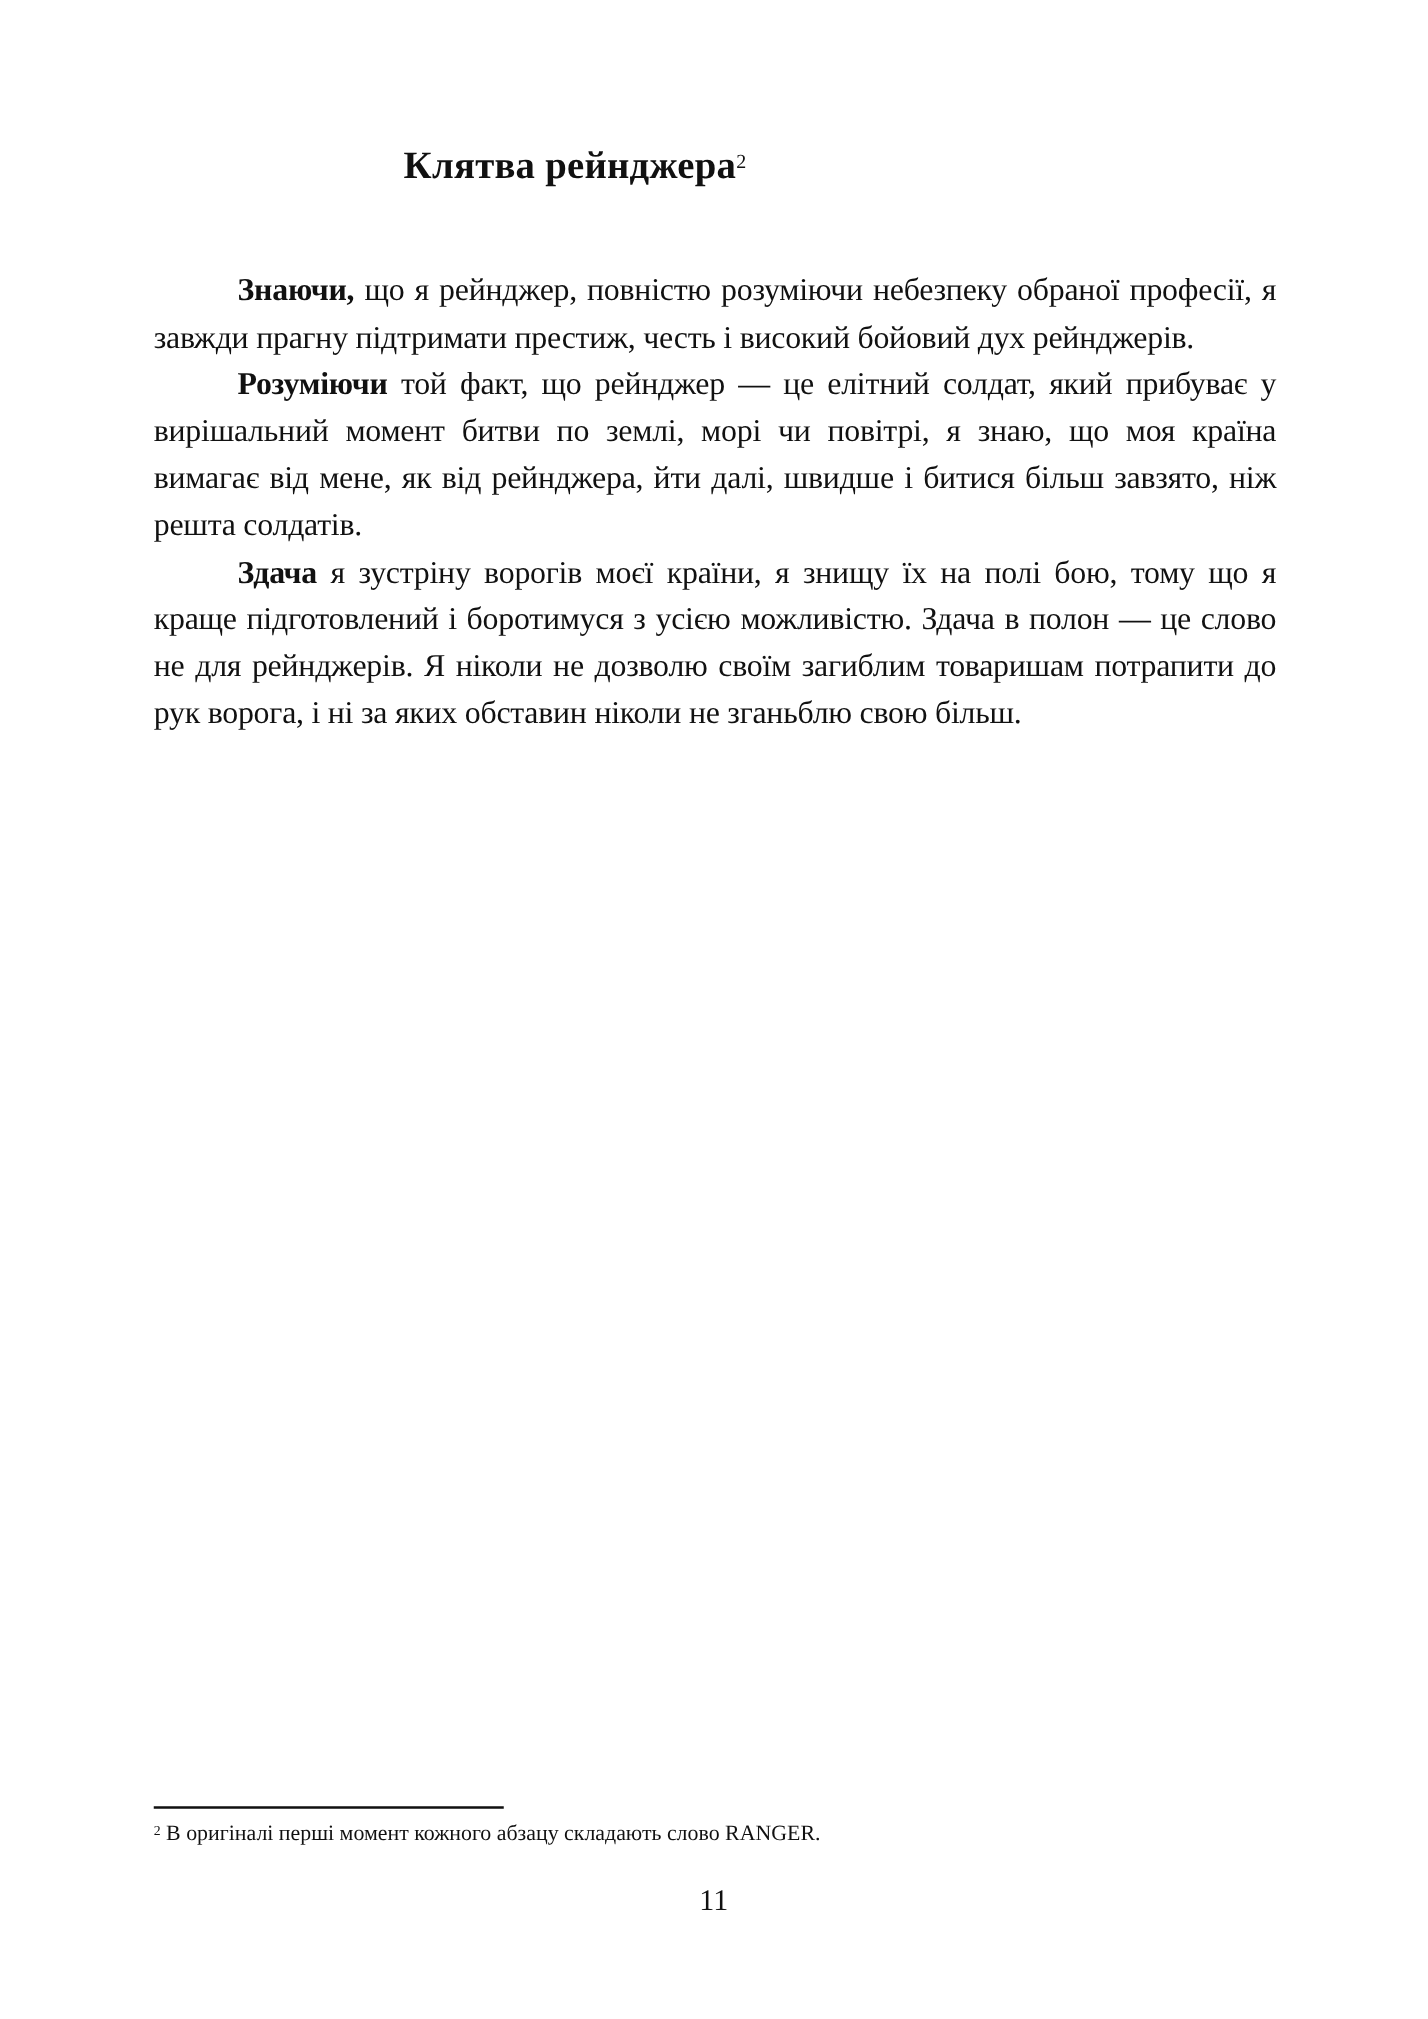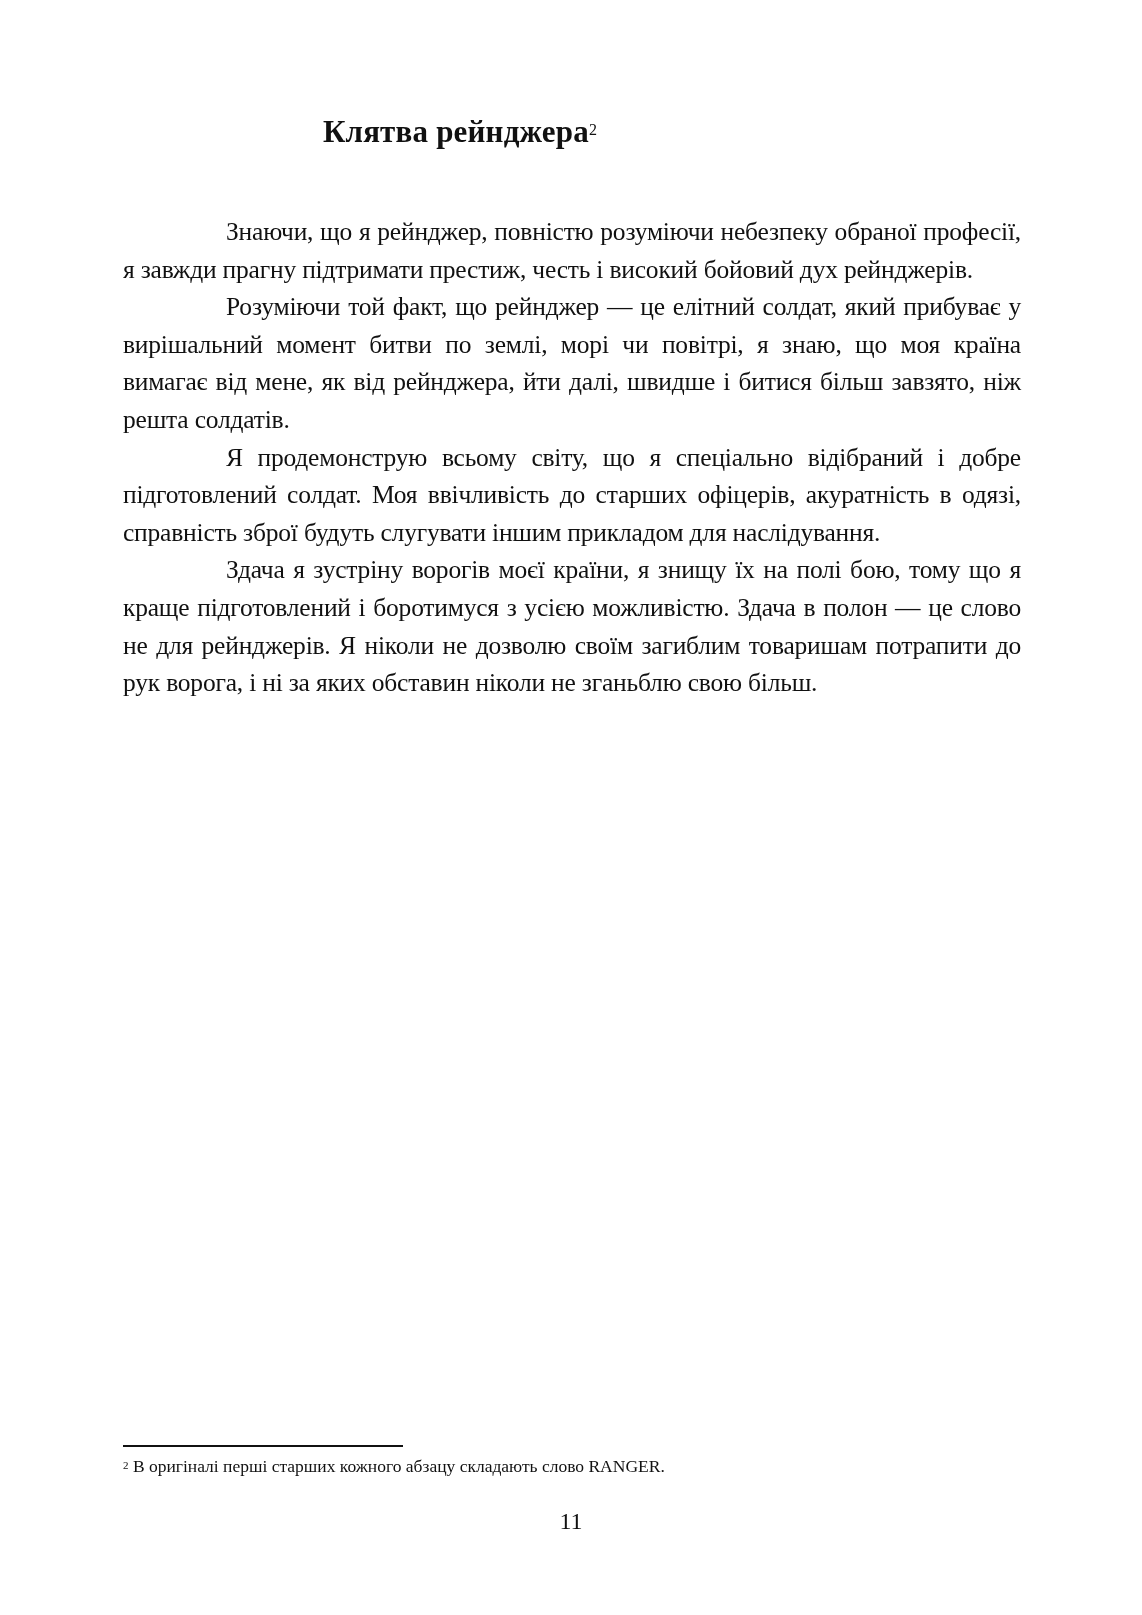"Знаючи," .body-text b { font-weight: normal -> bold; margin-left: 36px -> none }
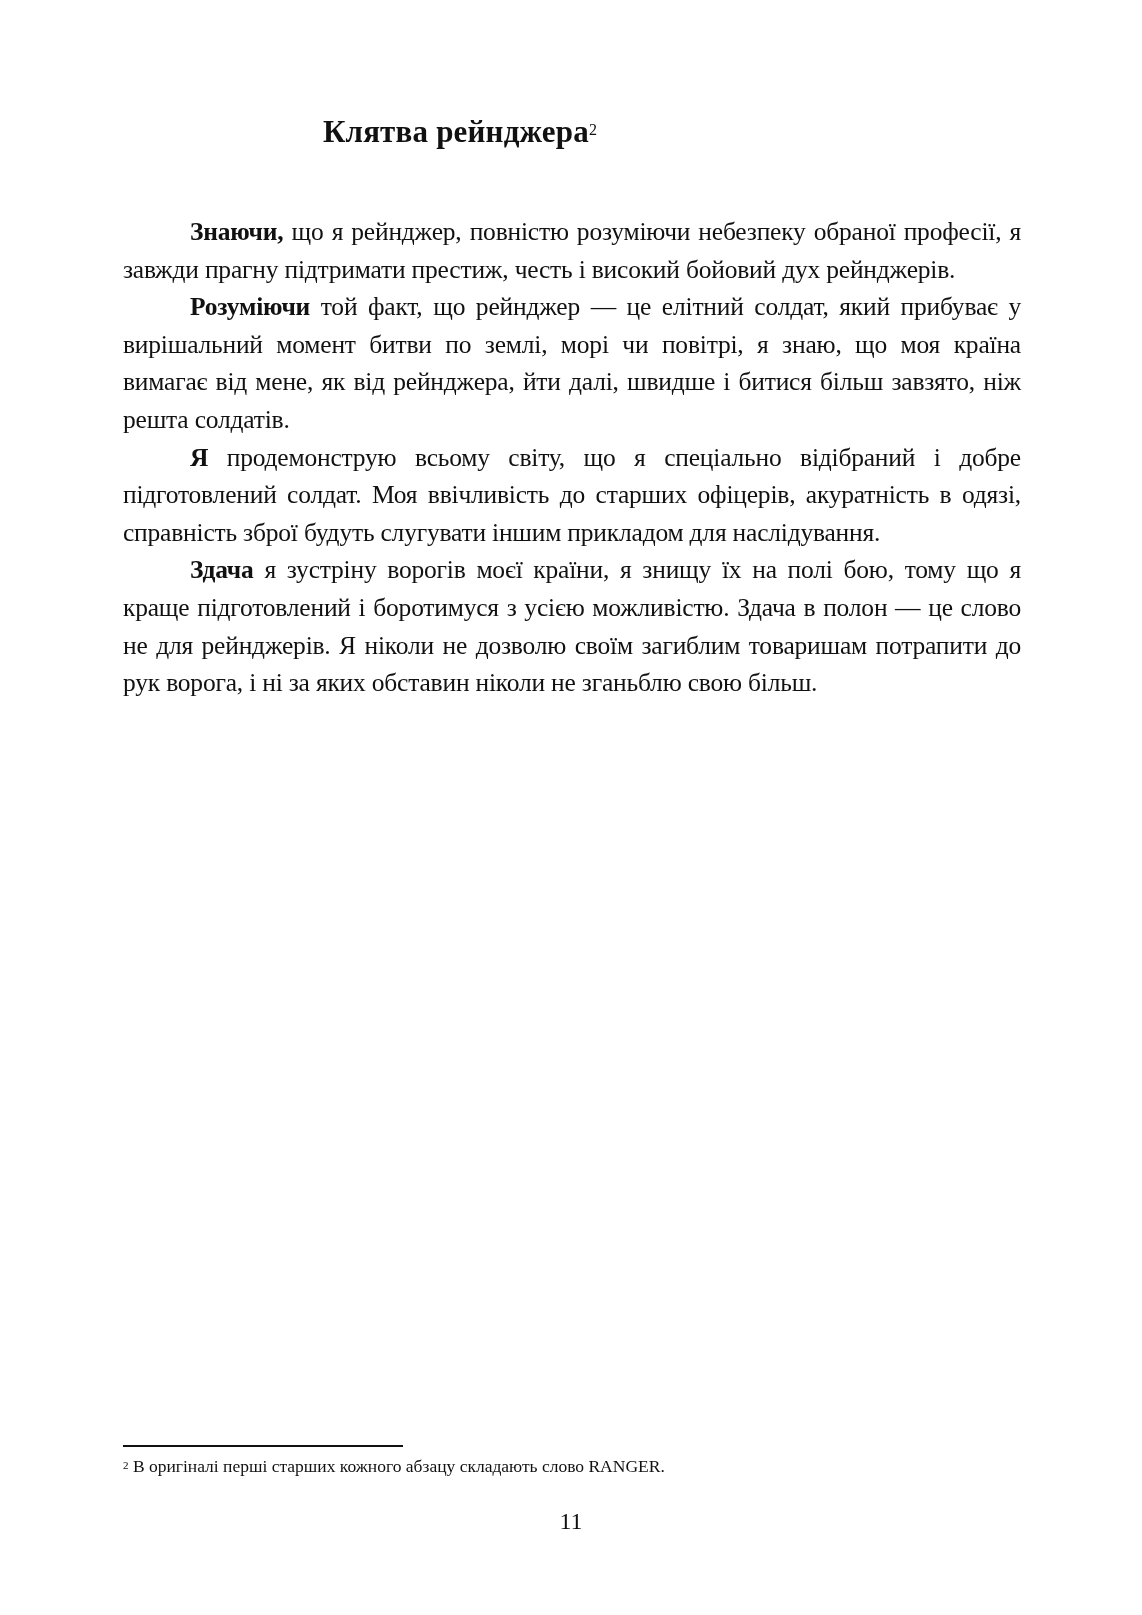"Я продемонструю всьому світу, що" p { html: <p><b>Я</b><span> продемонструю всьому світу, що я спеціально відібраний і добре підготовлений солдат. Моя ввічливість до старших офіцерів, акуратність в одязі, справність зброї будуть слугувати іншим прикладом для наслідування.</span></p> -> none }
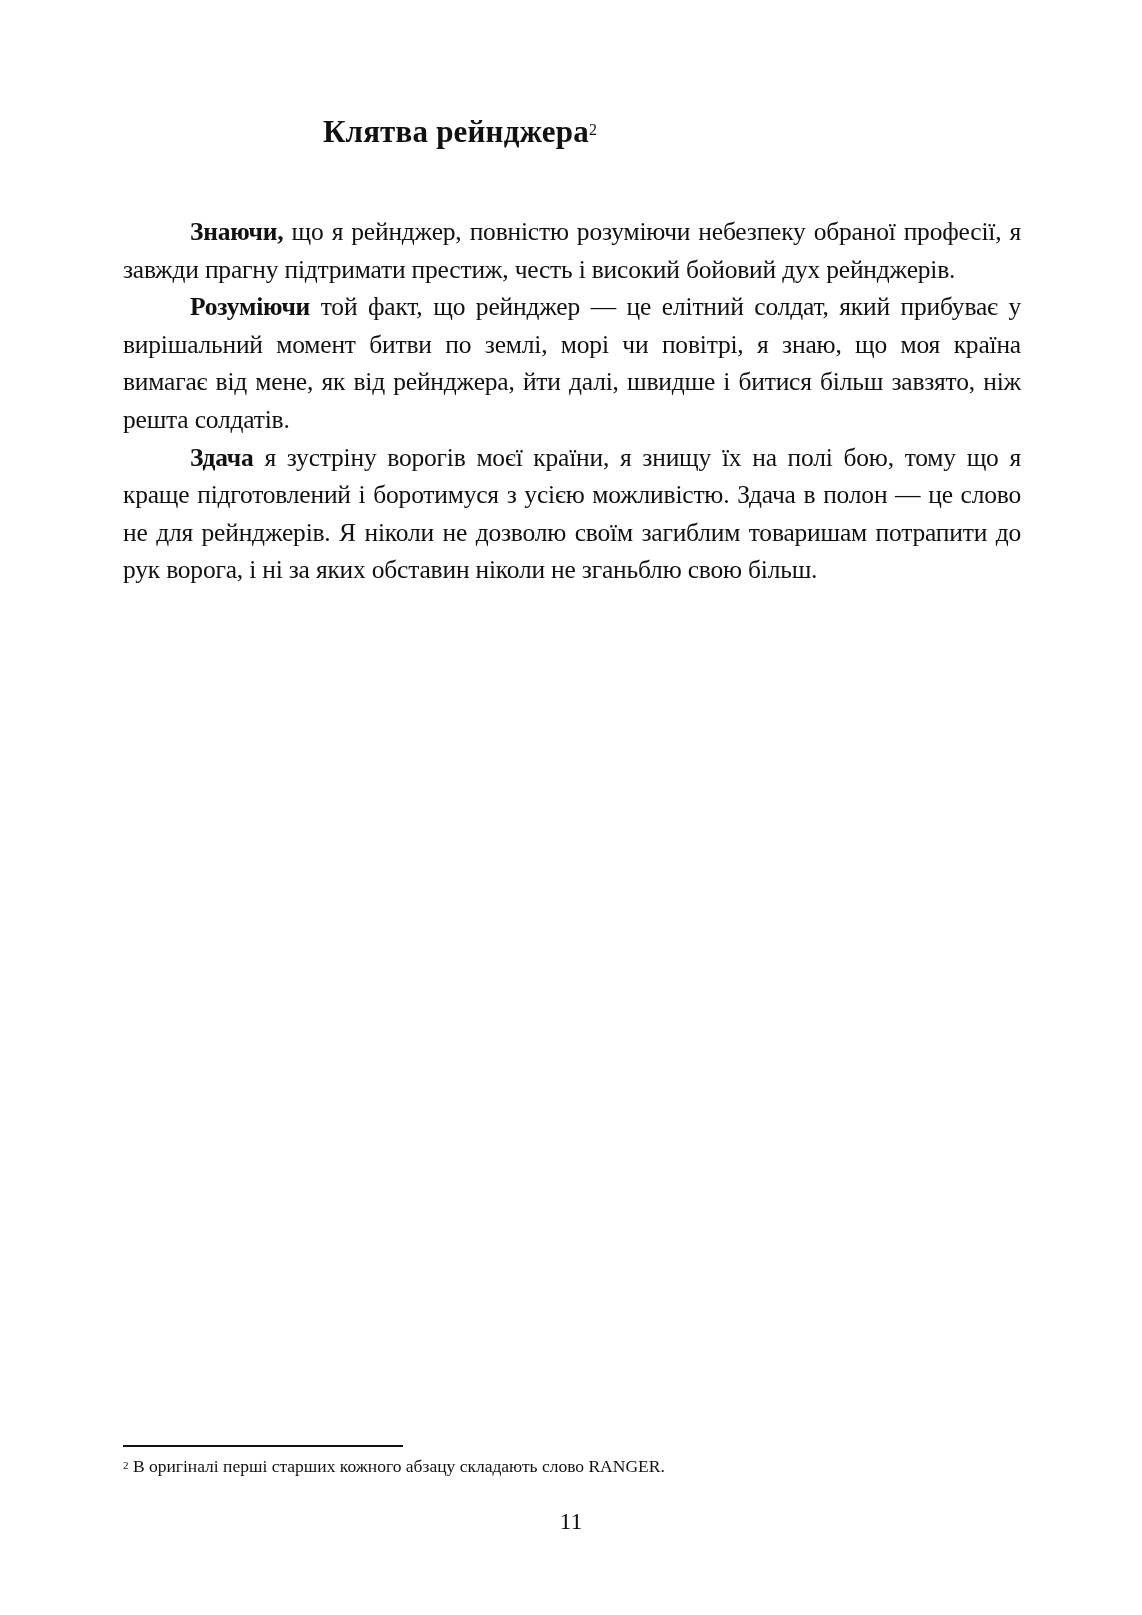"В оригіналі перші старших кожного" span { text: старших -> момент }
